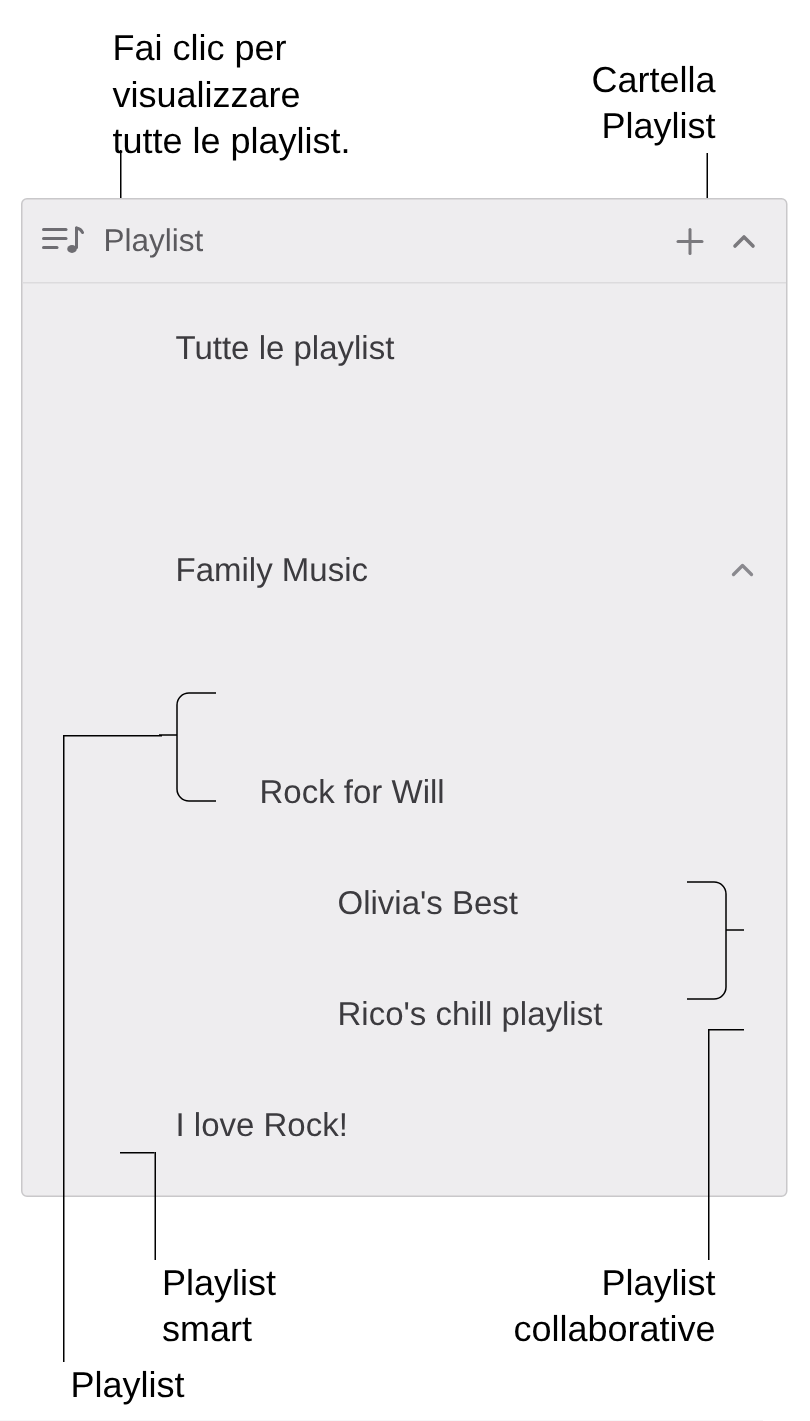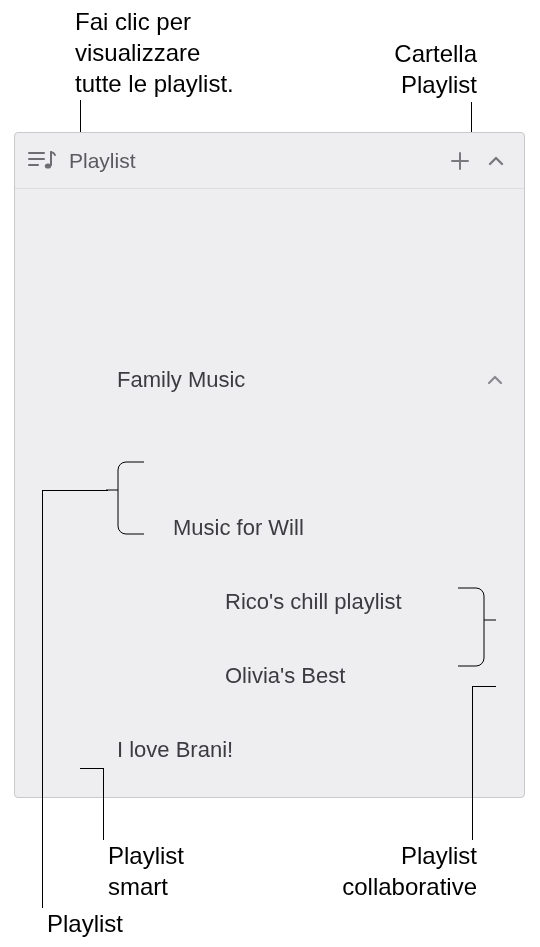"Fai clic per" div.callout { top: 6px -> 17px }
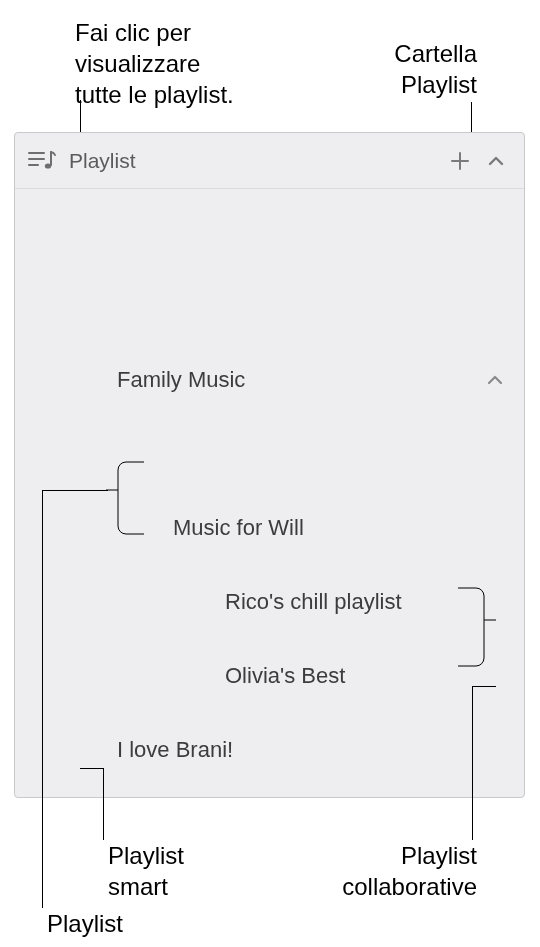"Tutte le playlist" span.label { html: none -> <span>Tutte le playlist</span> }
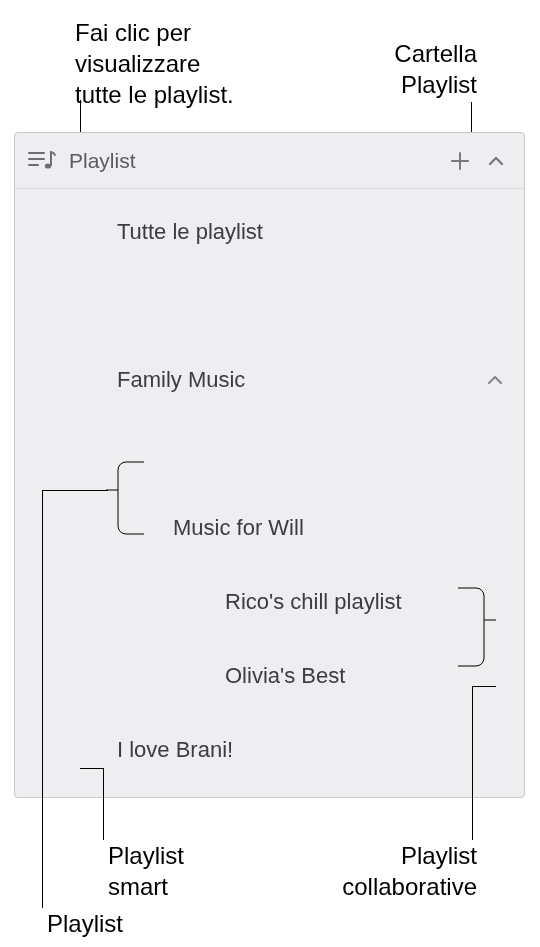"Music for Will" span.label { text: Music -> Rock }
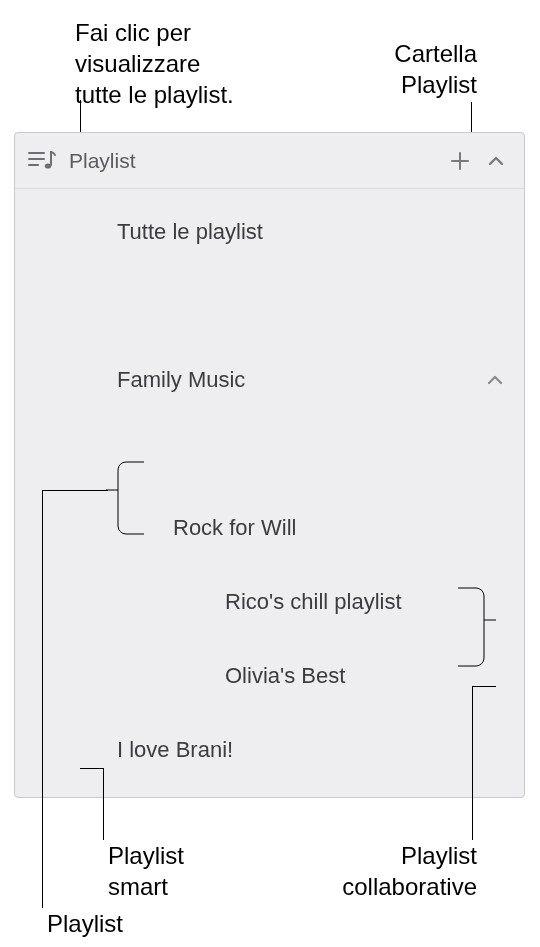"Rico's chill playlist" div.item { order: before "Olivia's Best" -> after "Olivia's Best" }
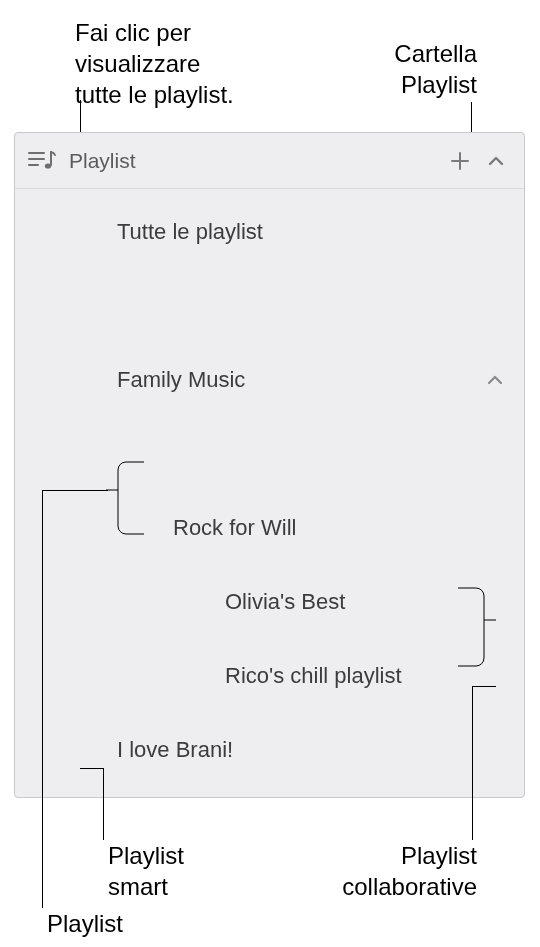"I love Brani!" span.label { text: Brani -> Rock }
